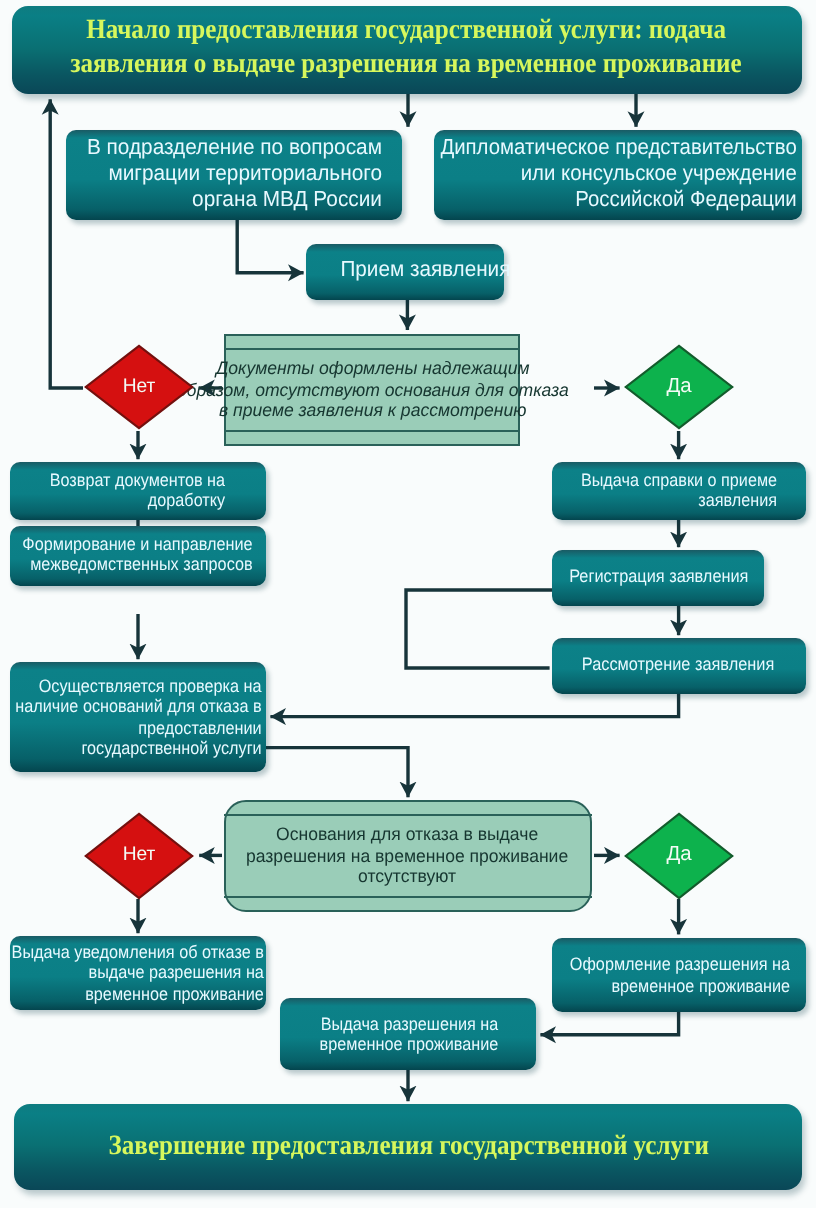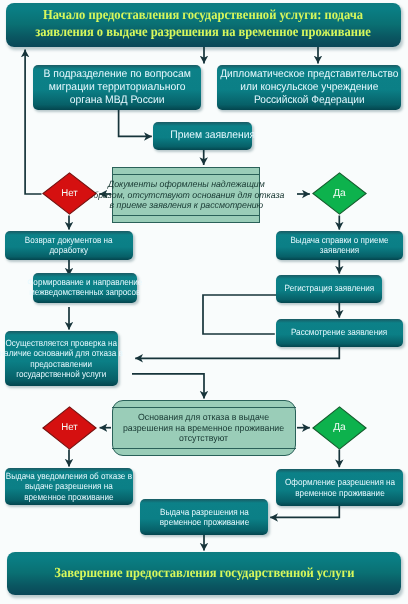"В подразделение по вопросам" .teal { text-align: none -> right }
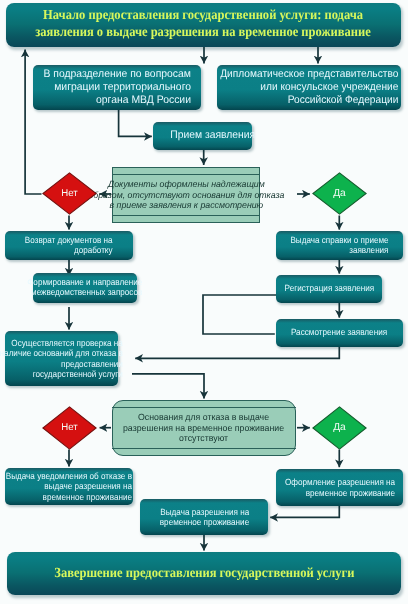"Формирование и направление" div.node { margin-left: 28px -> none; top: 273px -> 263px; width: 104px -> 128px }
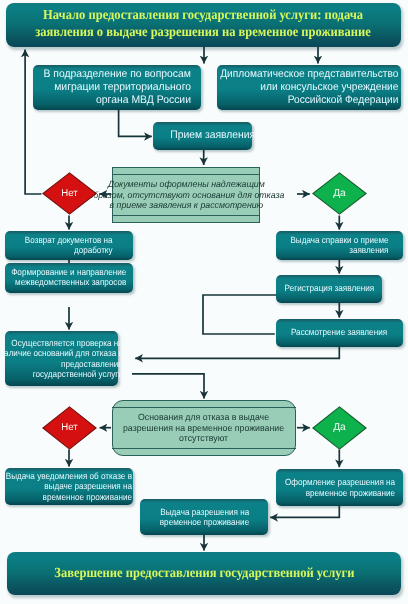"Осуществляется проверка на" div.node { width: 113px -> 128px }
